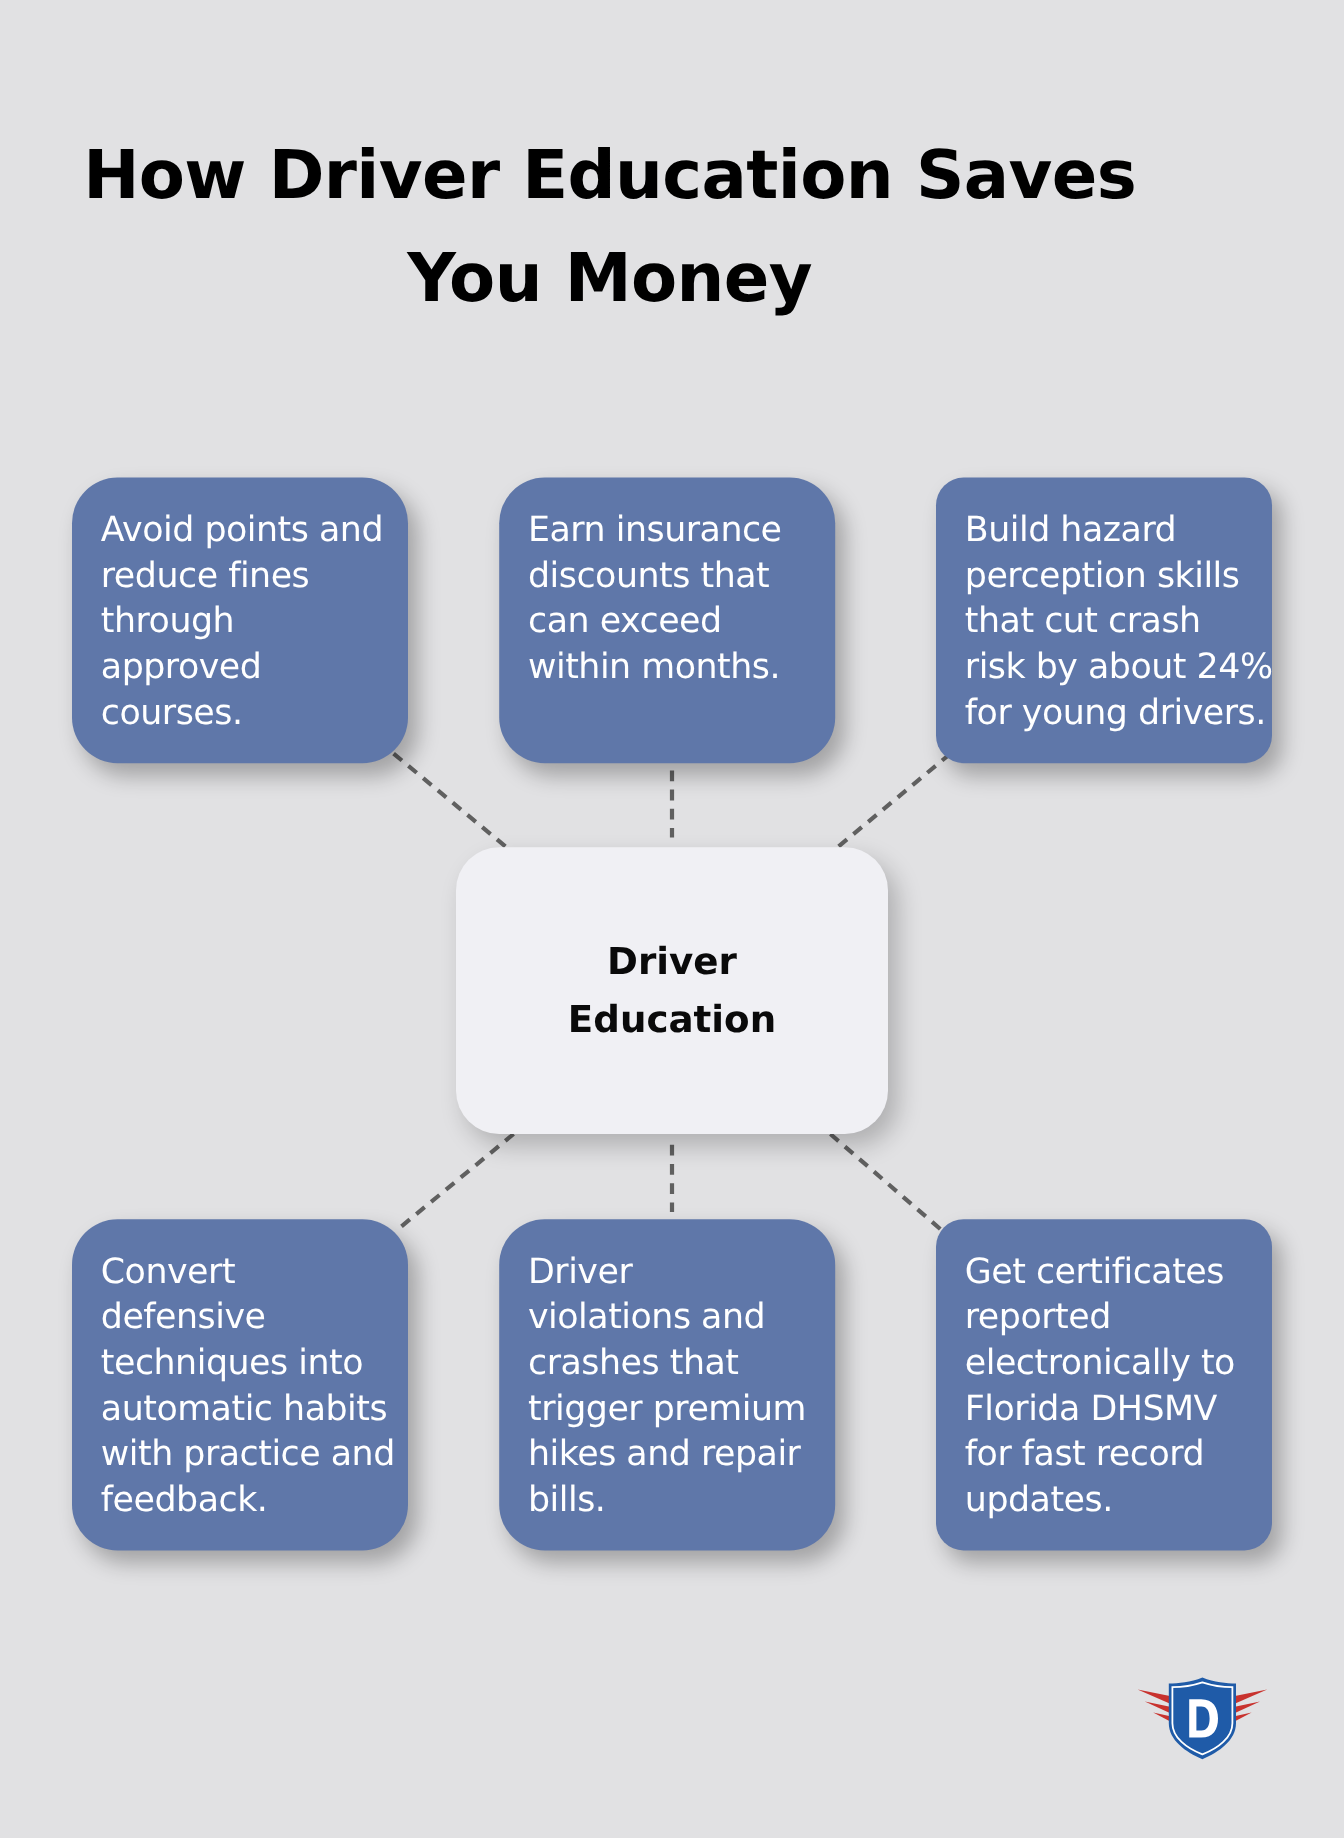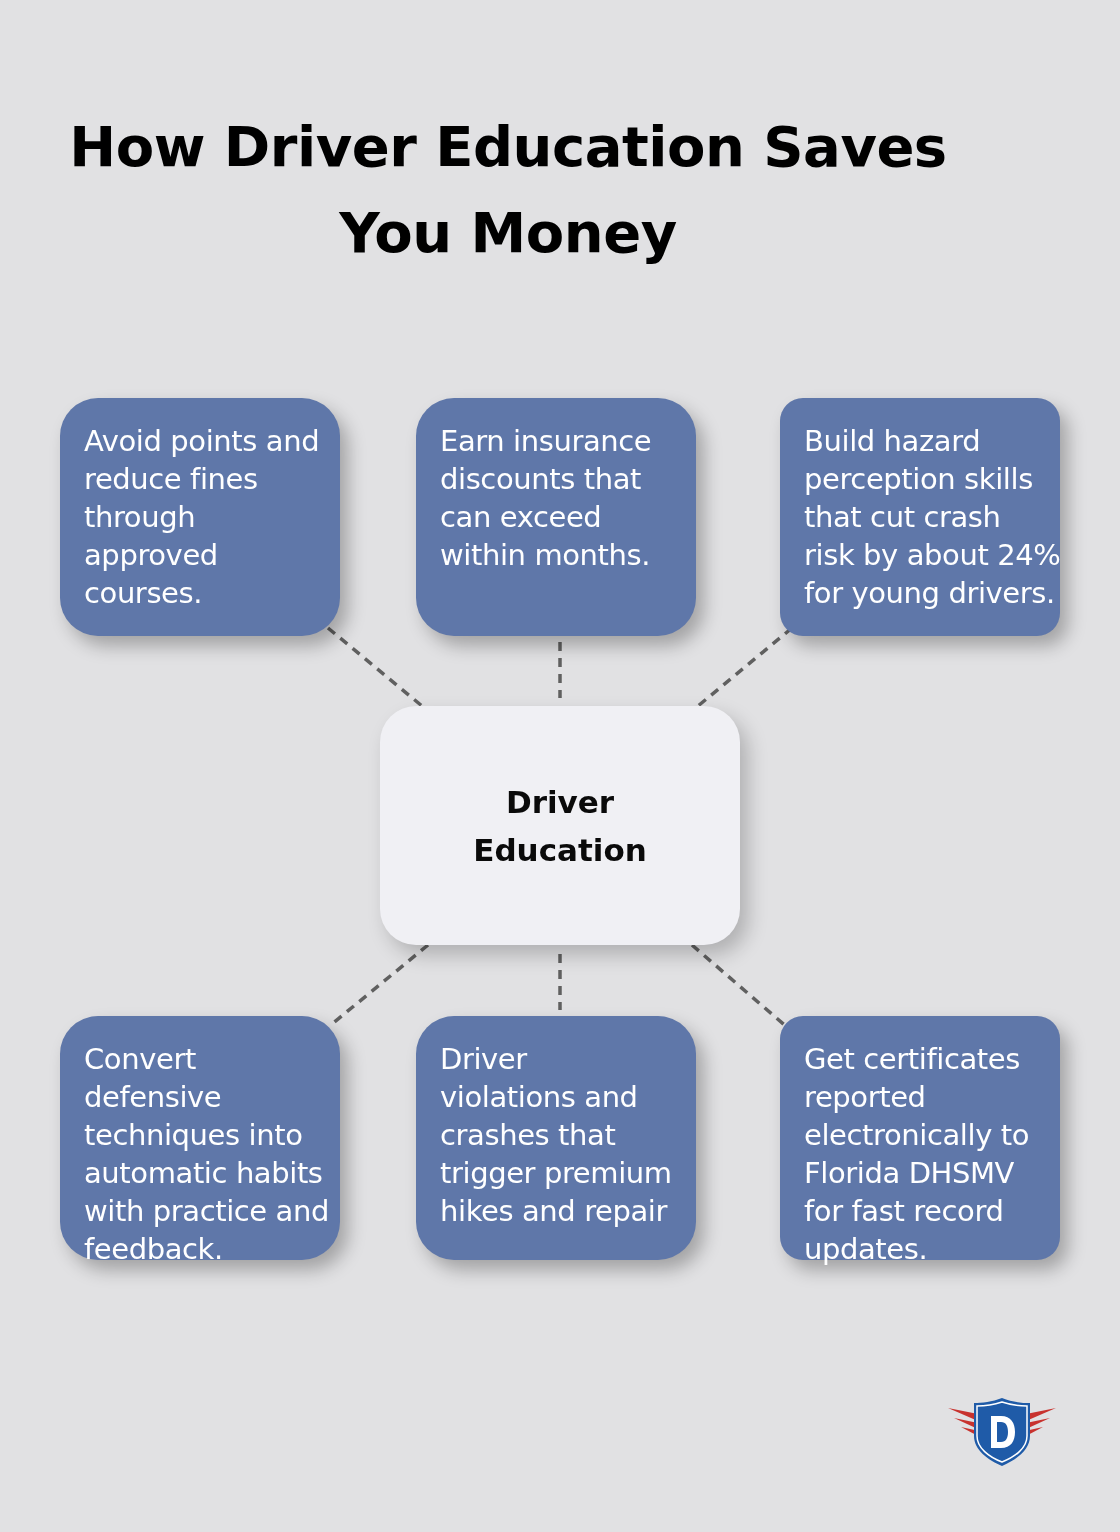"Convert" .node.bottom { height: 244px -> 276px }
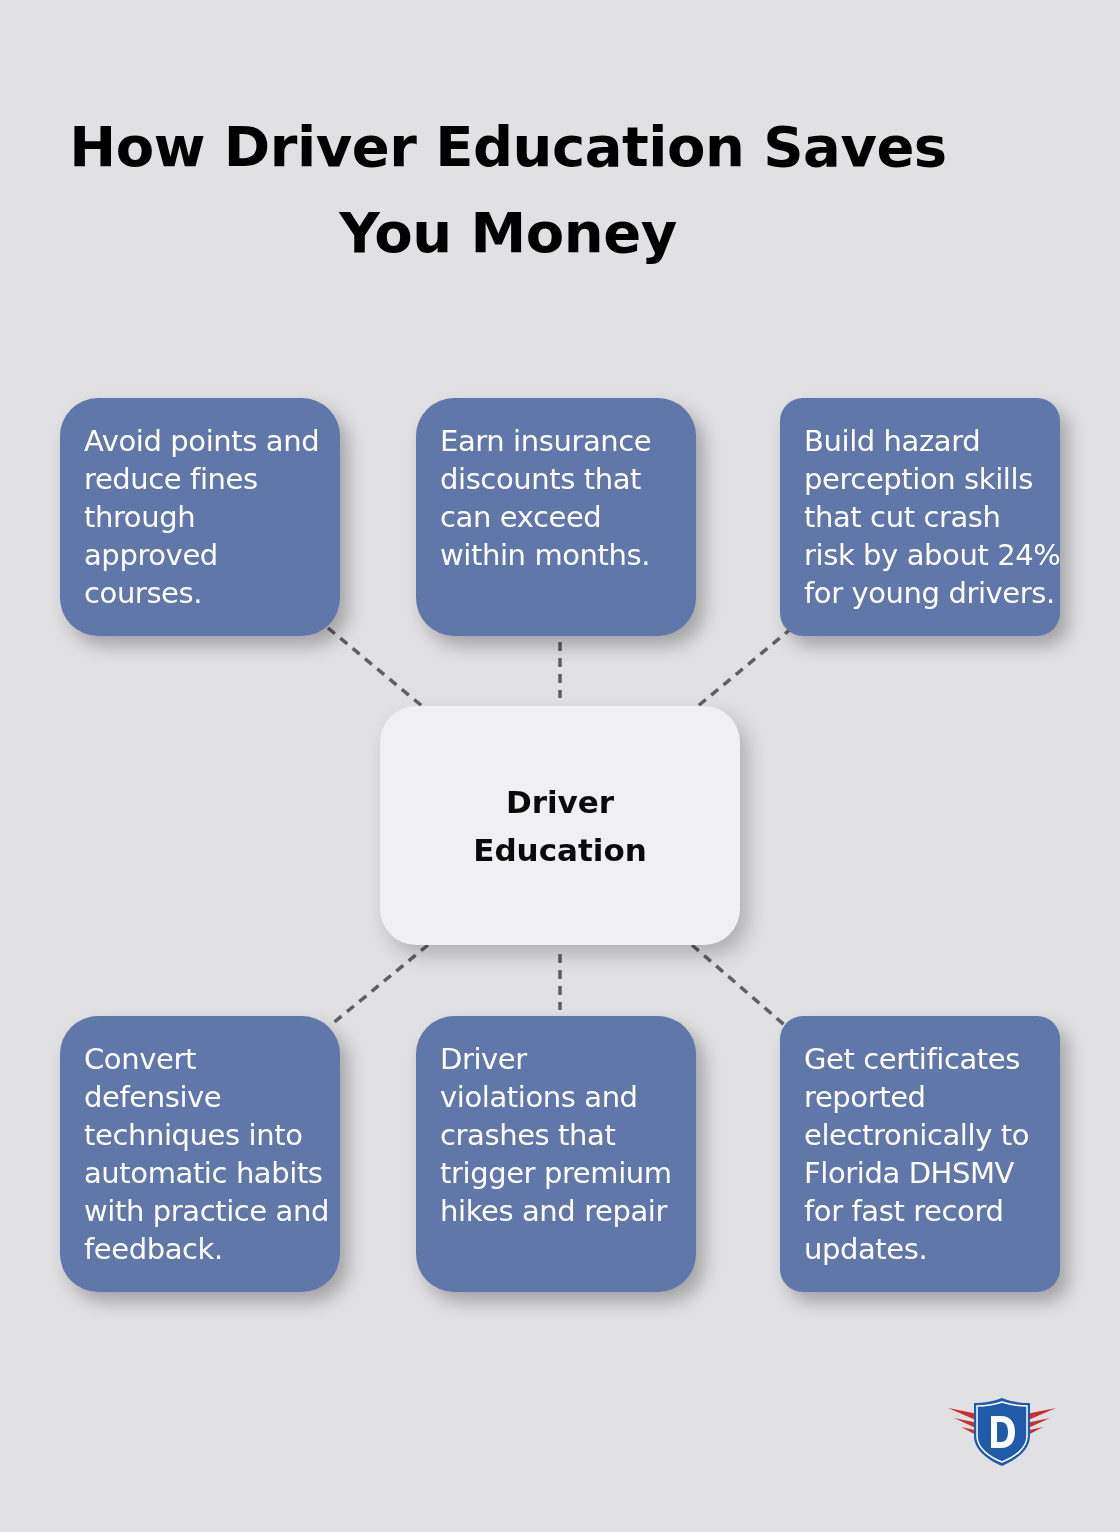"bills." span.line { html: none -> <span>bills.</span> }
